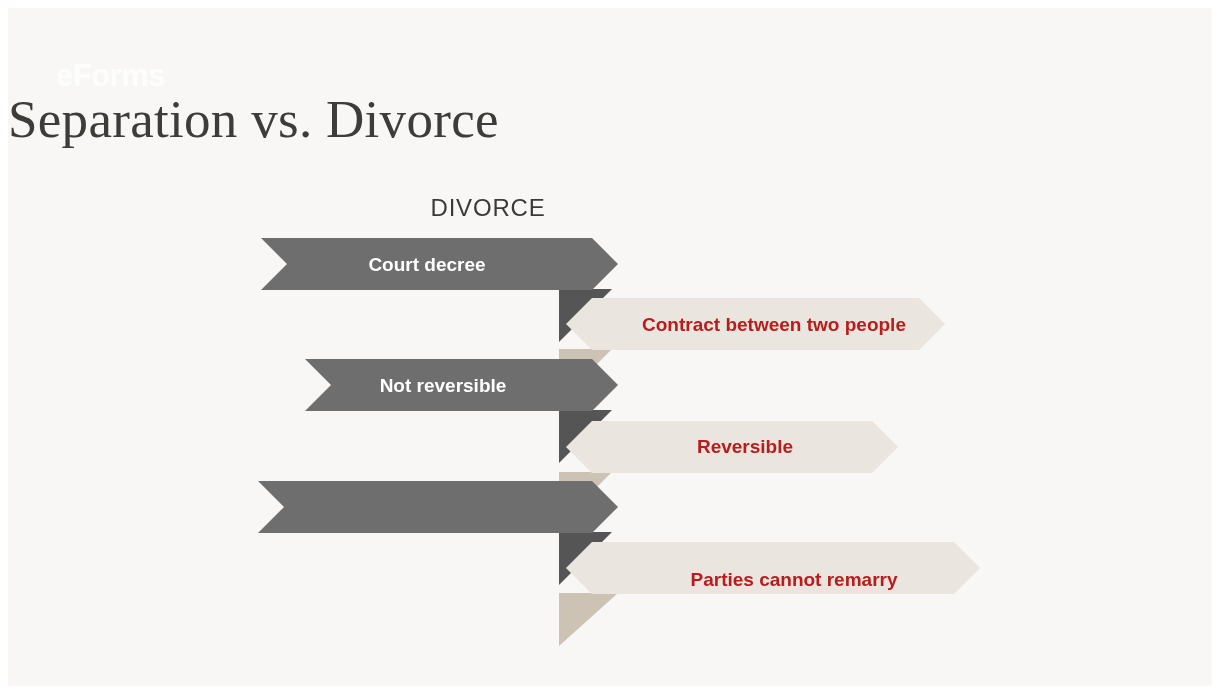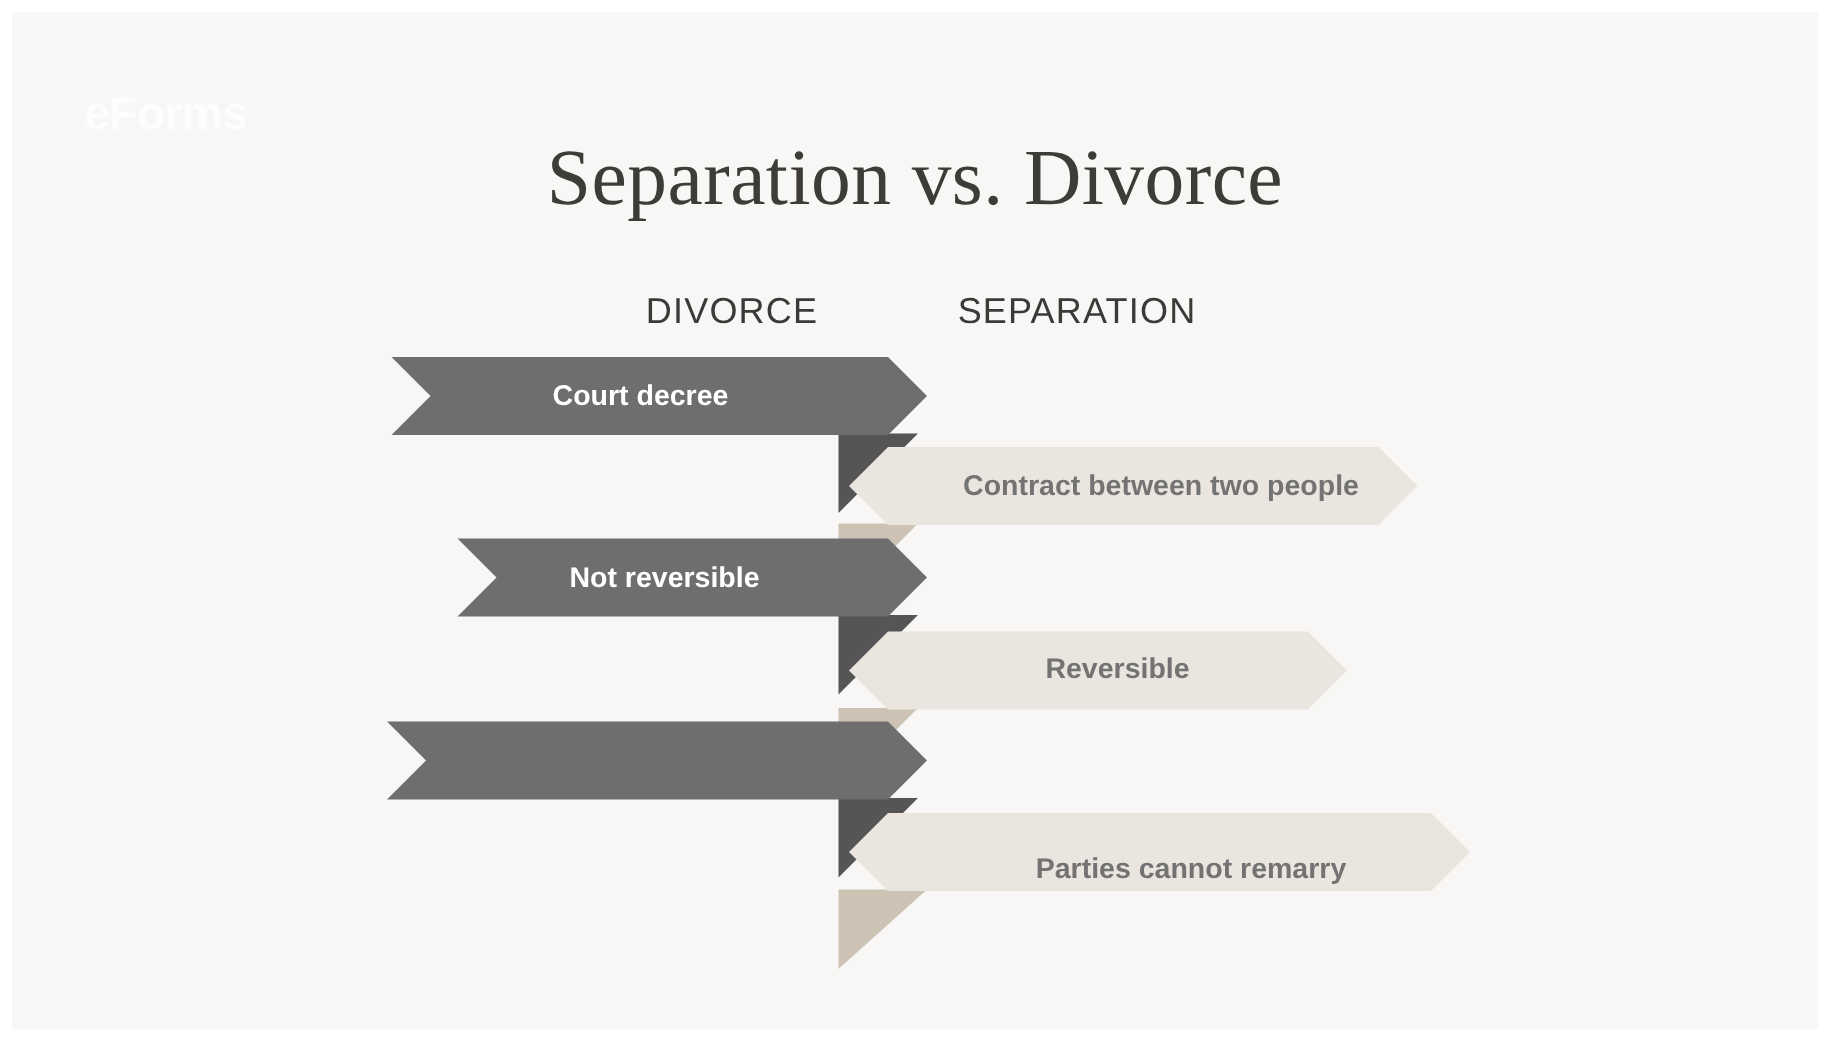"Separation vs. Divorce" #title { text-align: center -> left }
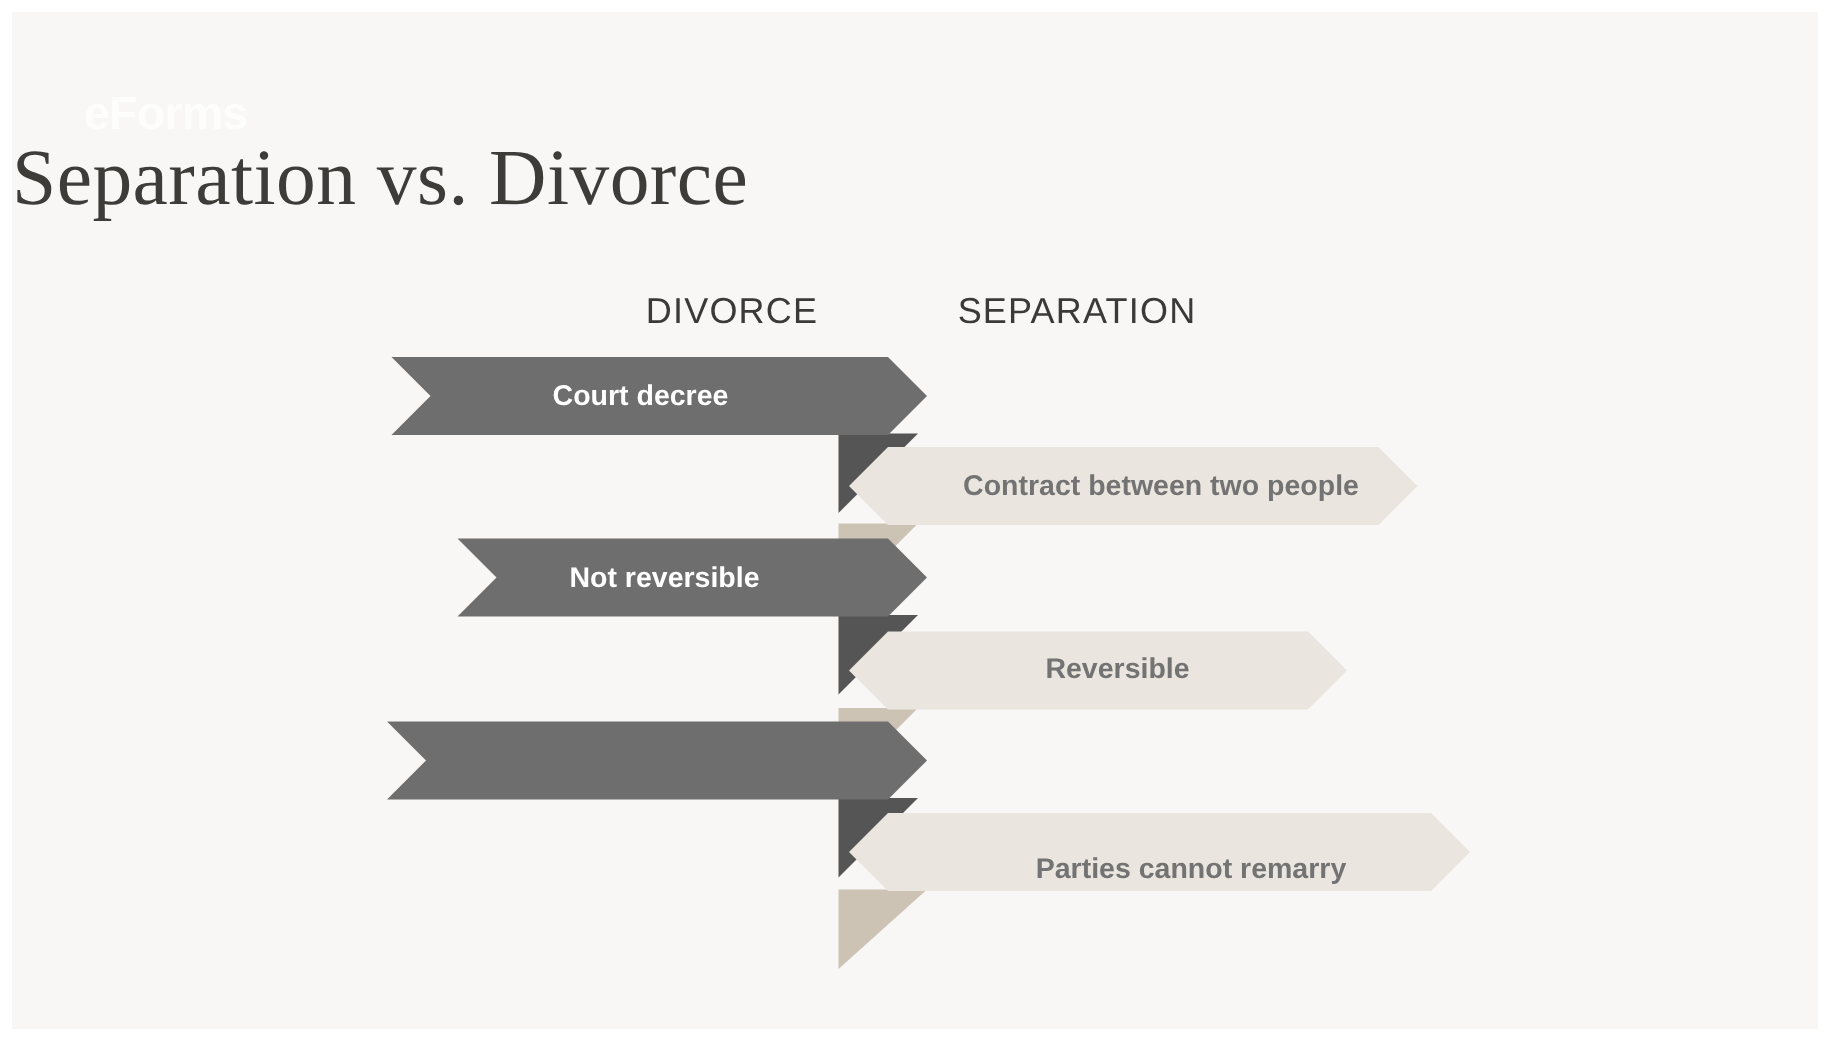"SEPARATION" div.col-header { html: <div>SEPARATION</div> -> none }
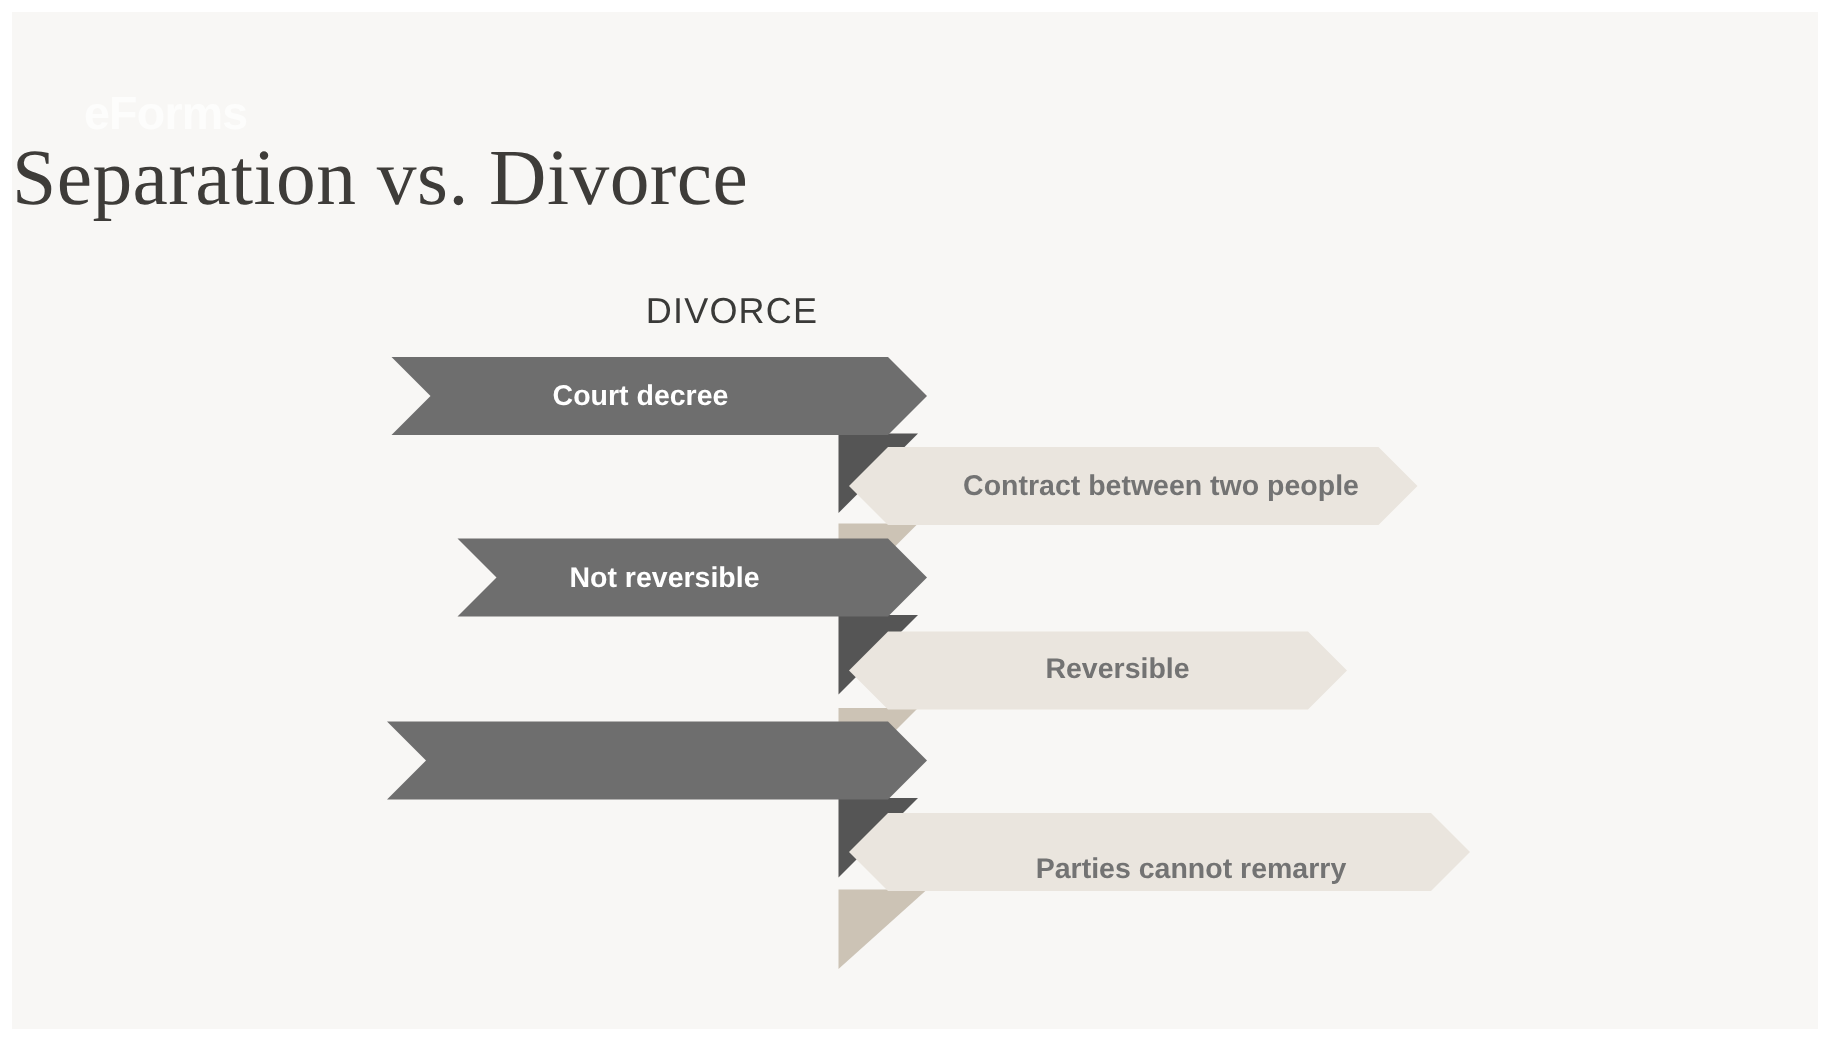"Contract between two people" .band-label.right-band { color: #737373 -> #b91c1c }
